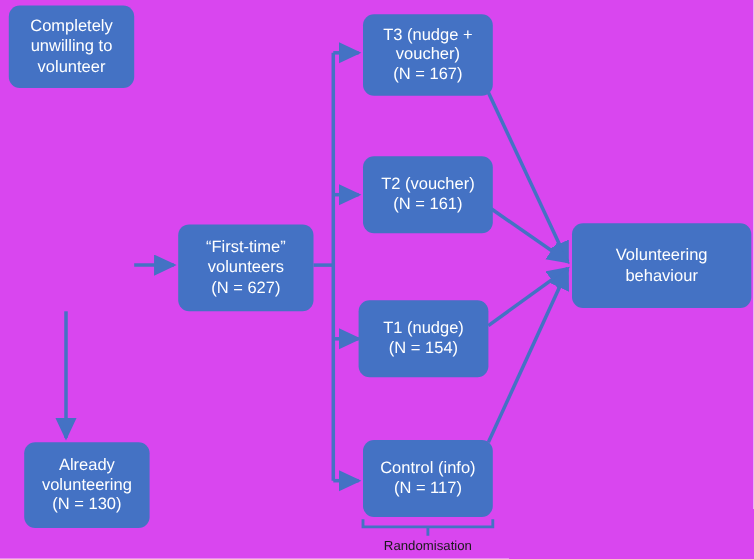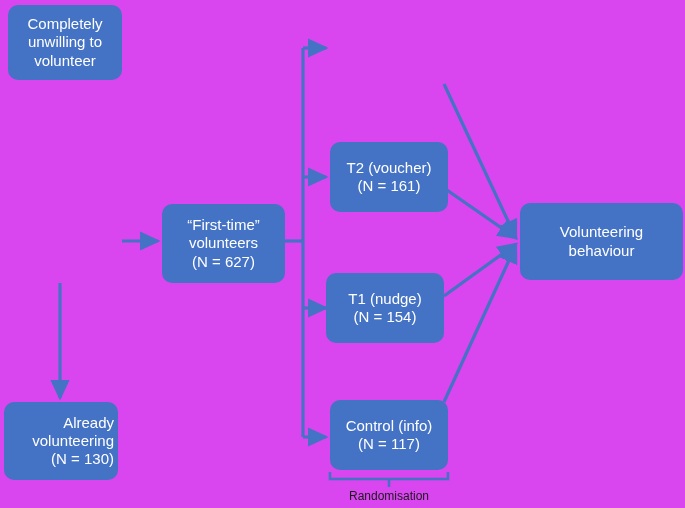"T3 (nudge +" div.node { html: none -> <div> <span>T3 (nudge + voucher) (N = 167)</span> </div> }
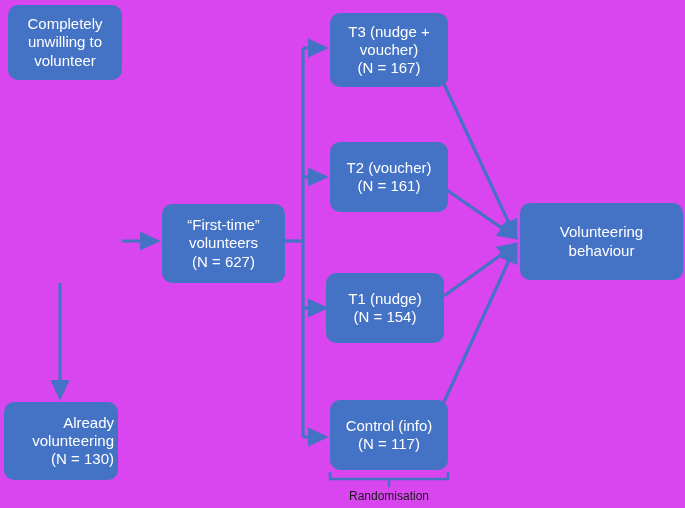"Already" div.node { left: 4px -> 22px; text-align: right -> none }
